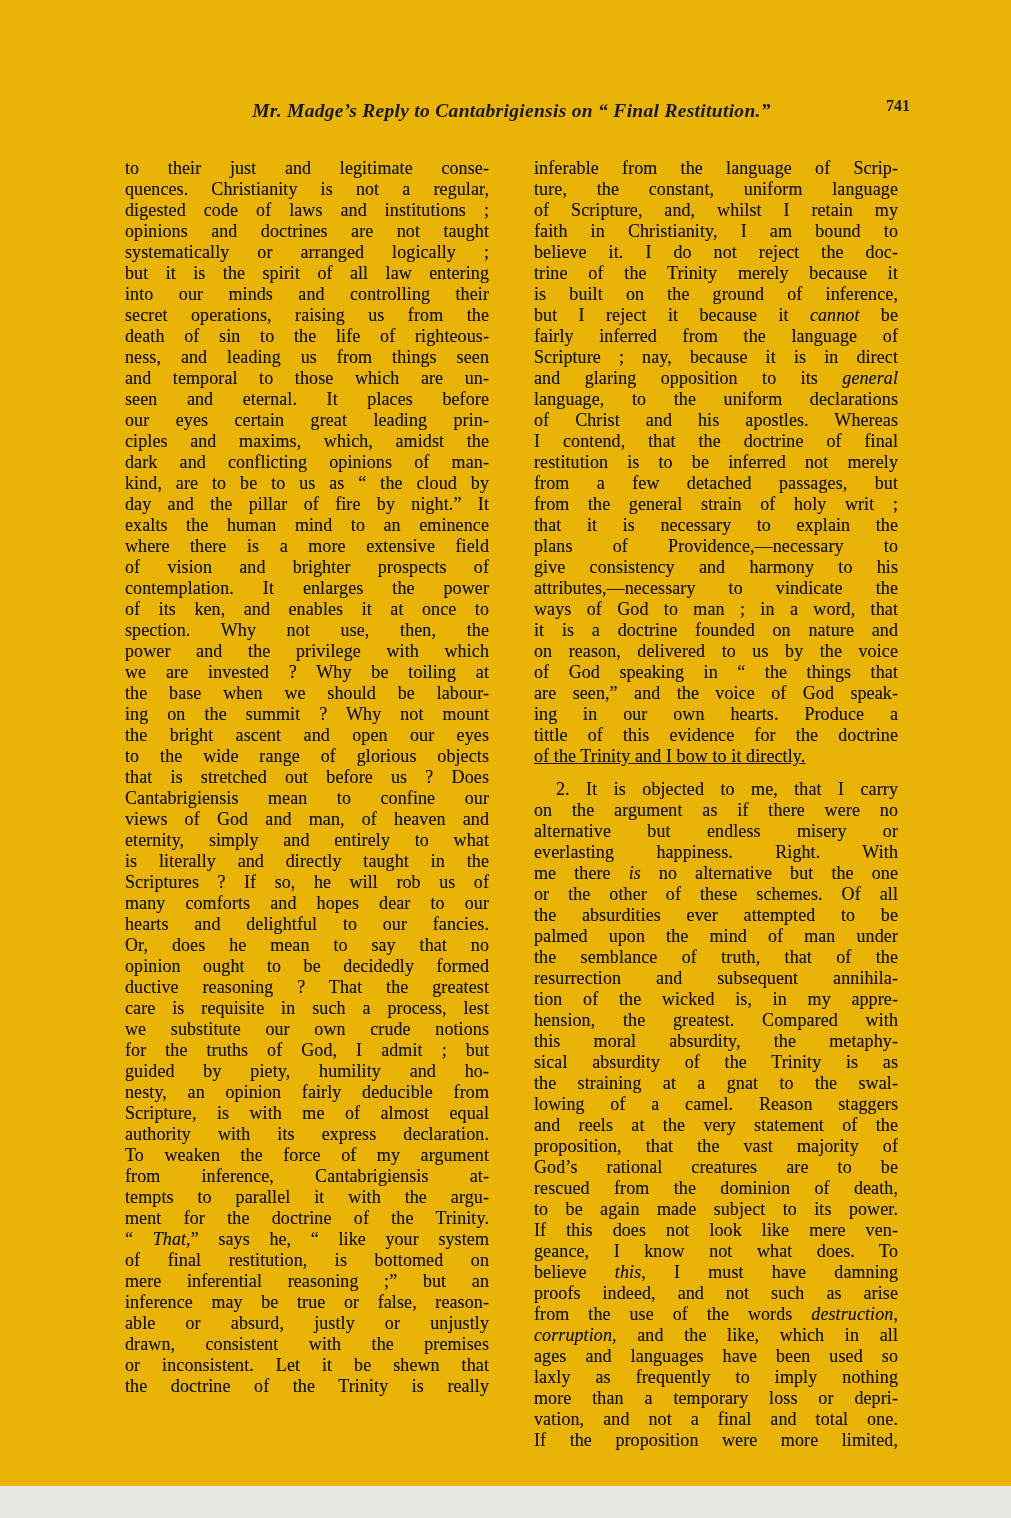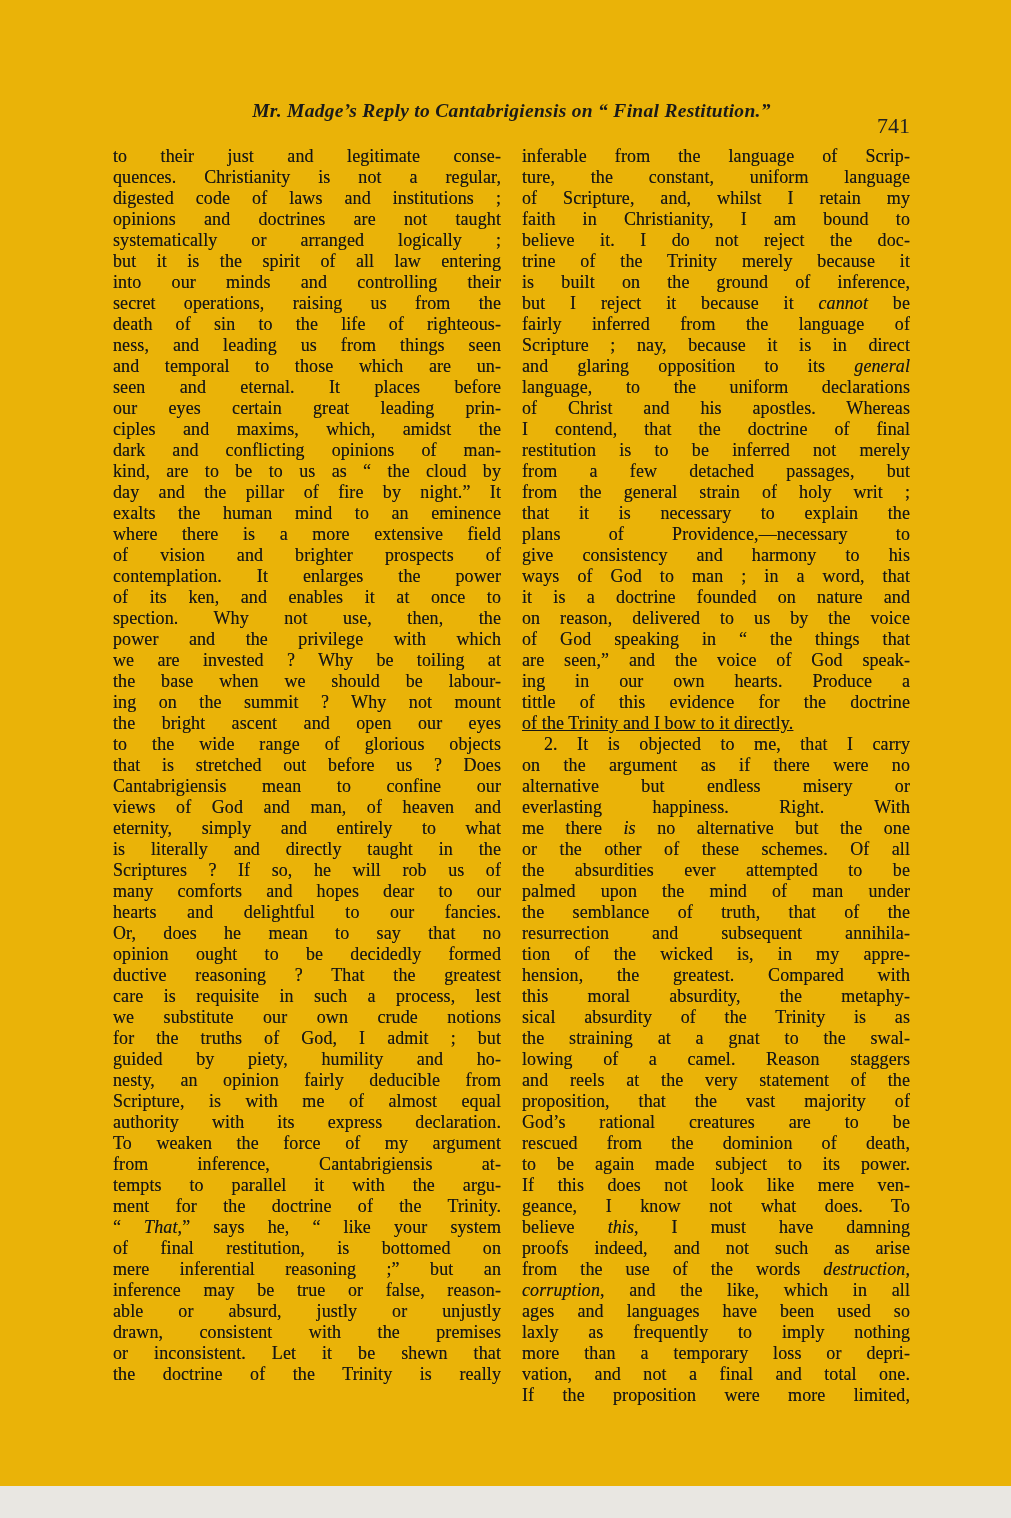"741" .page-number { font-size: 22px -> 16px; font-weight: 400 -> 700; top: 16px -> 0 }
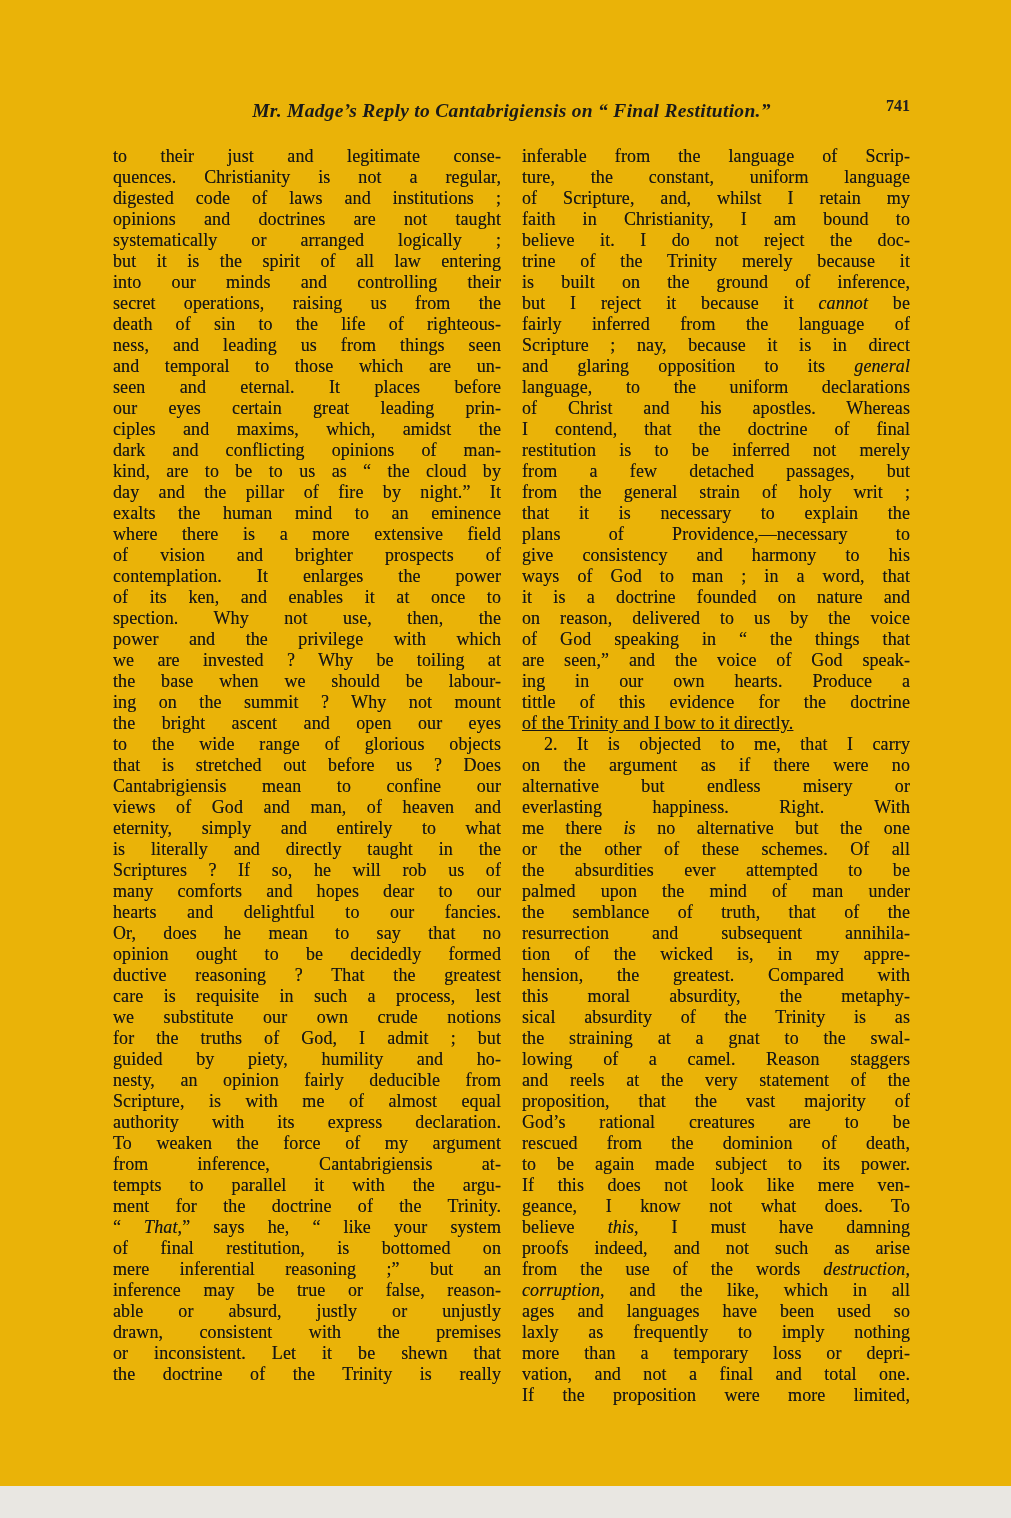"to their just and legitimate" .paragraph { margin: 0 -> 12px }
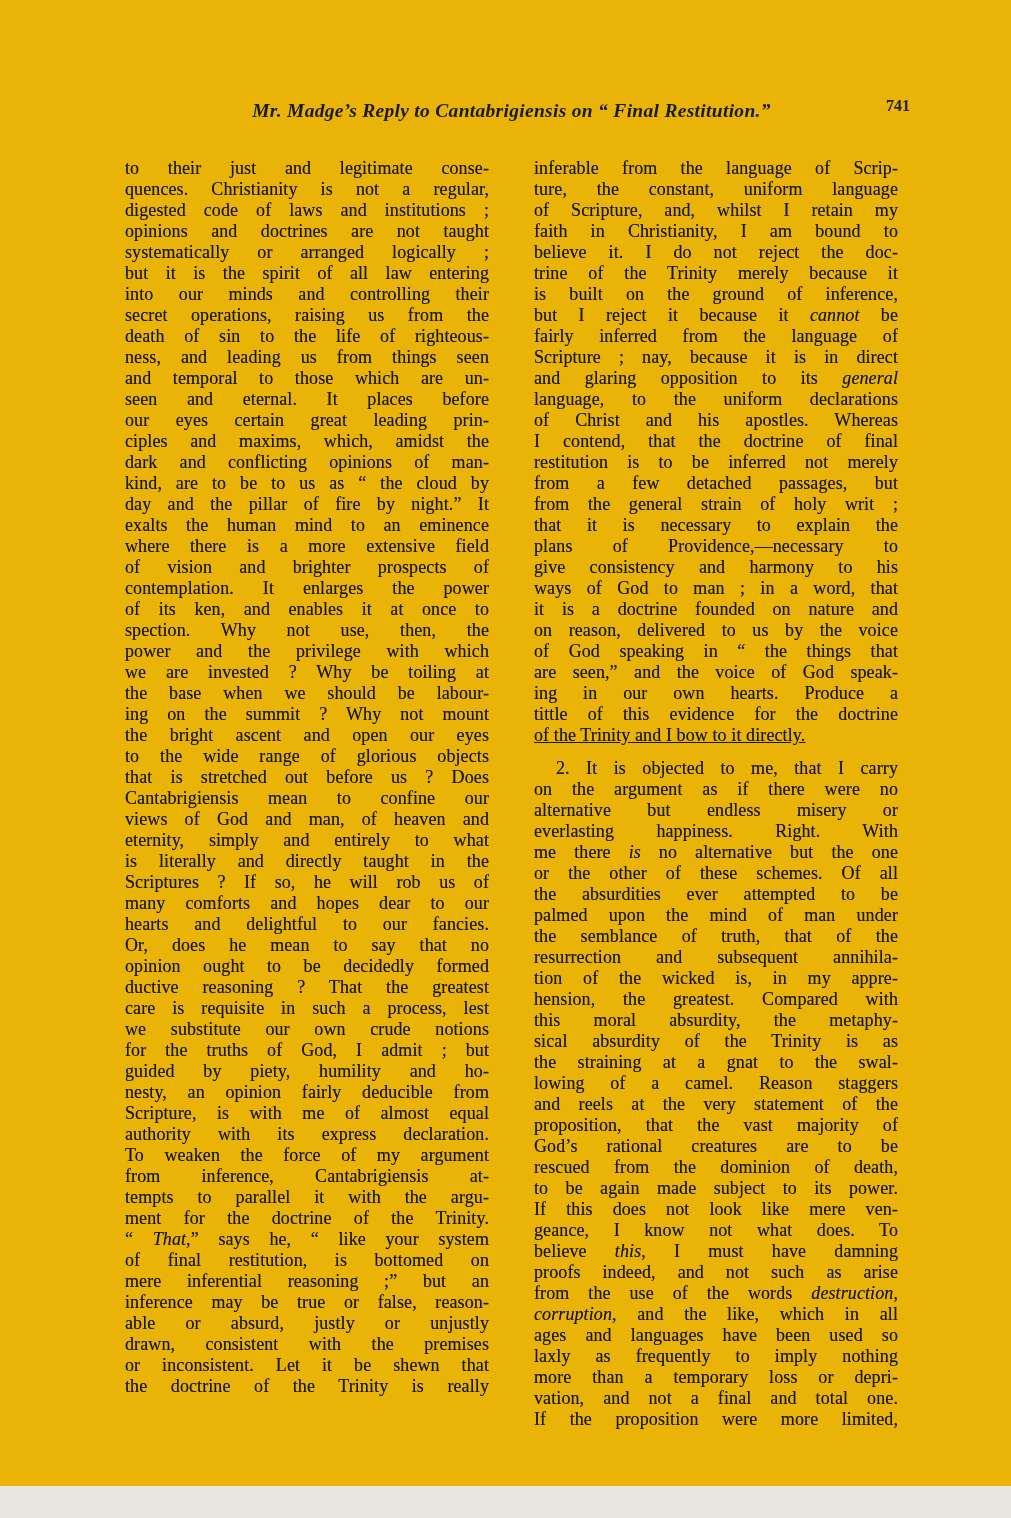"attributes,—necessary to vindicate the" div.line { html: none -> <div>attributes,—necessary to vindicate the</div> }
